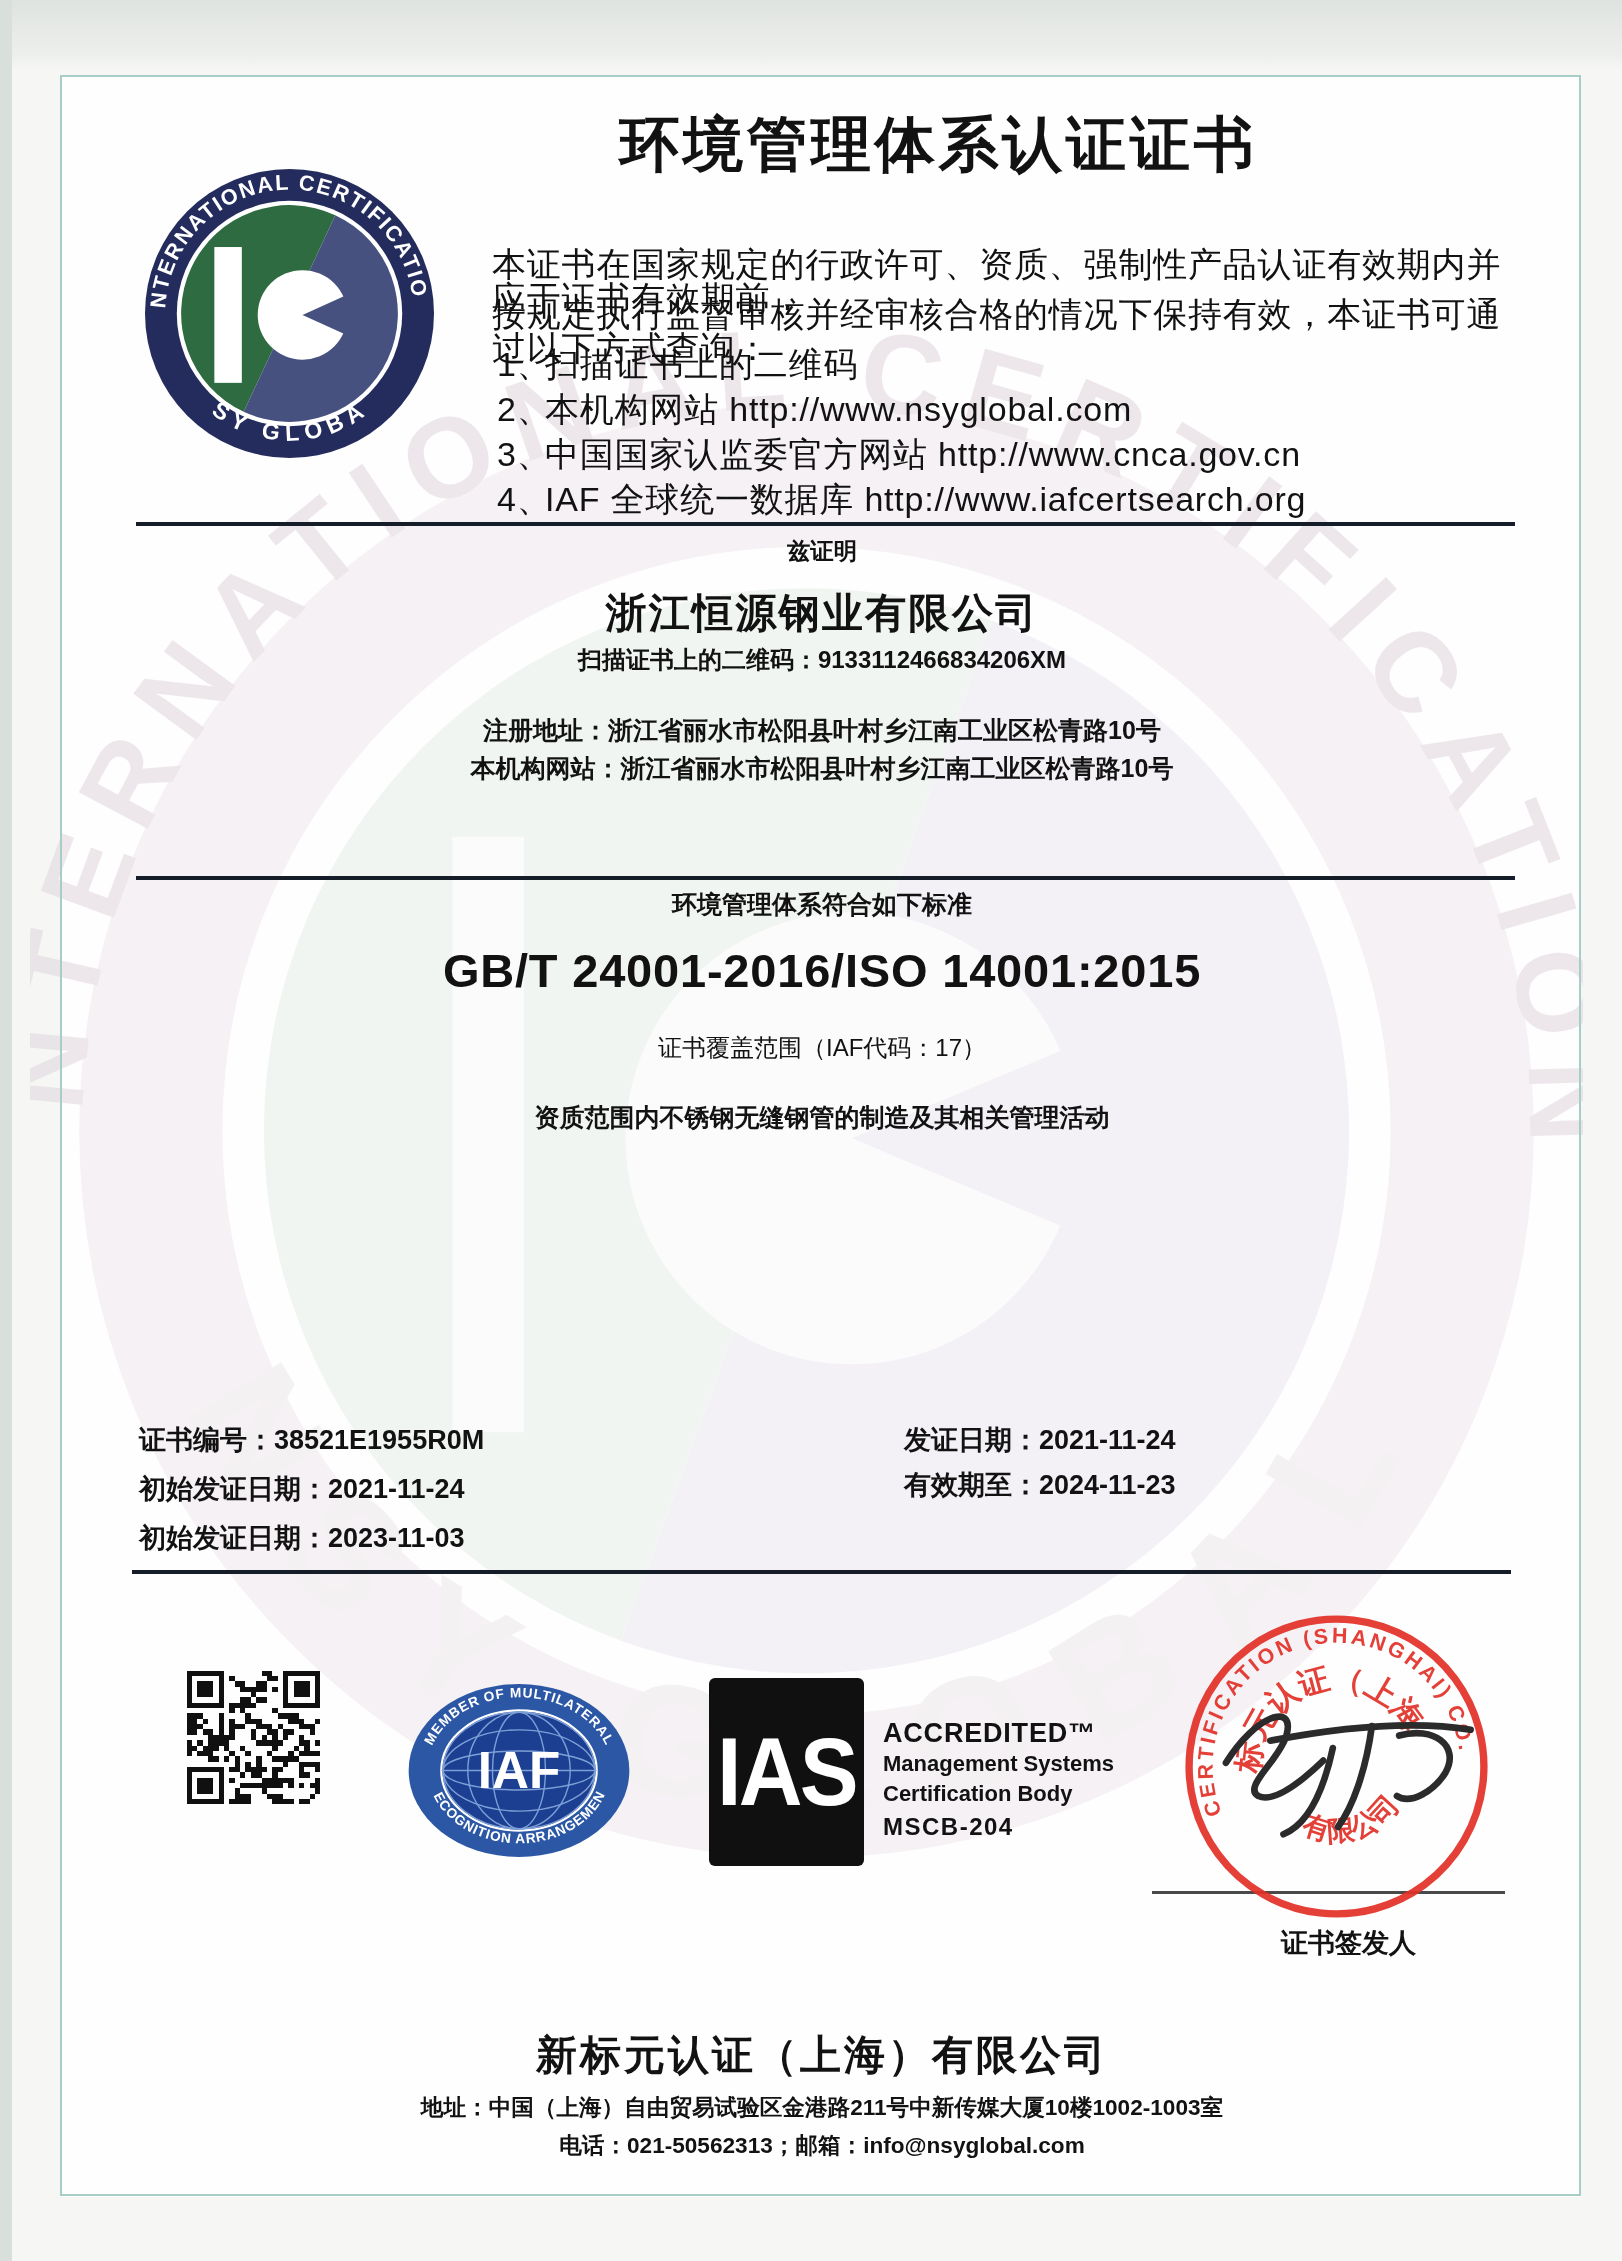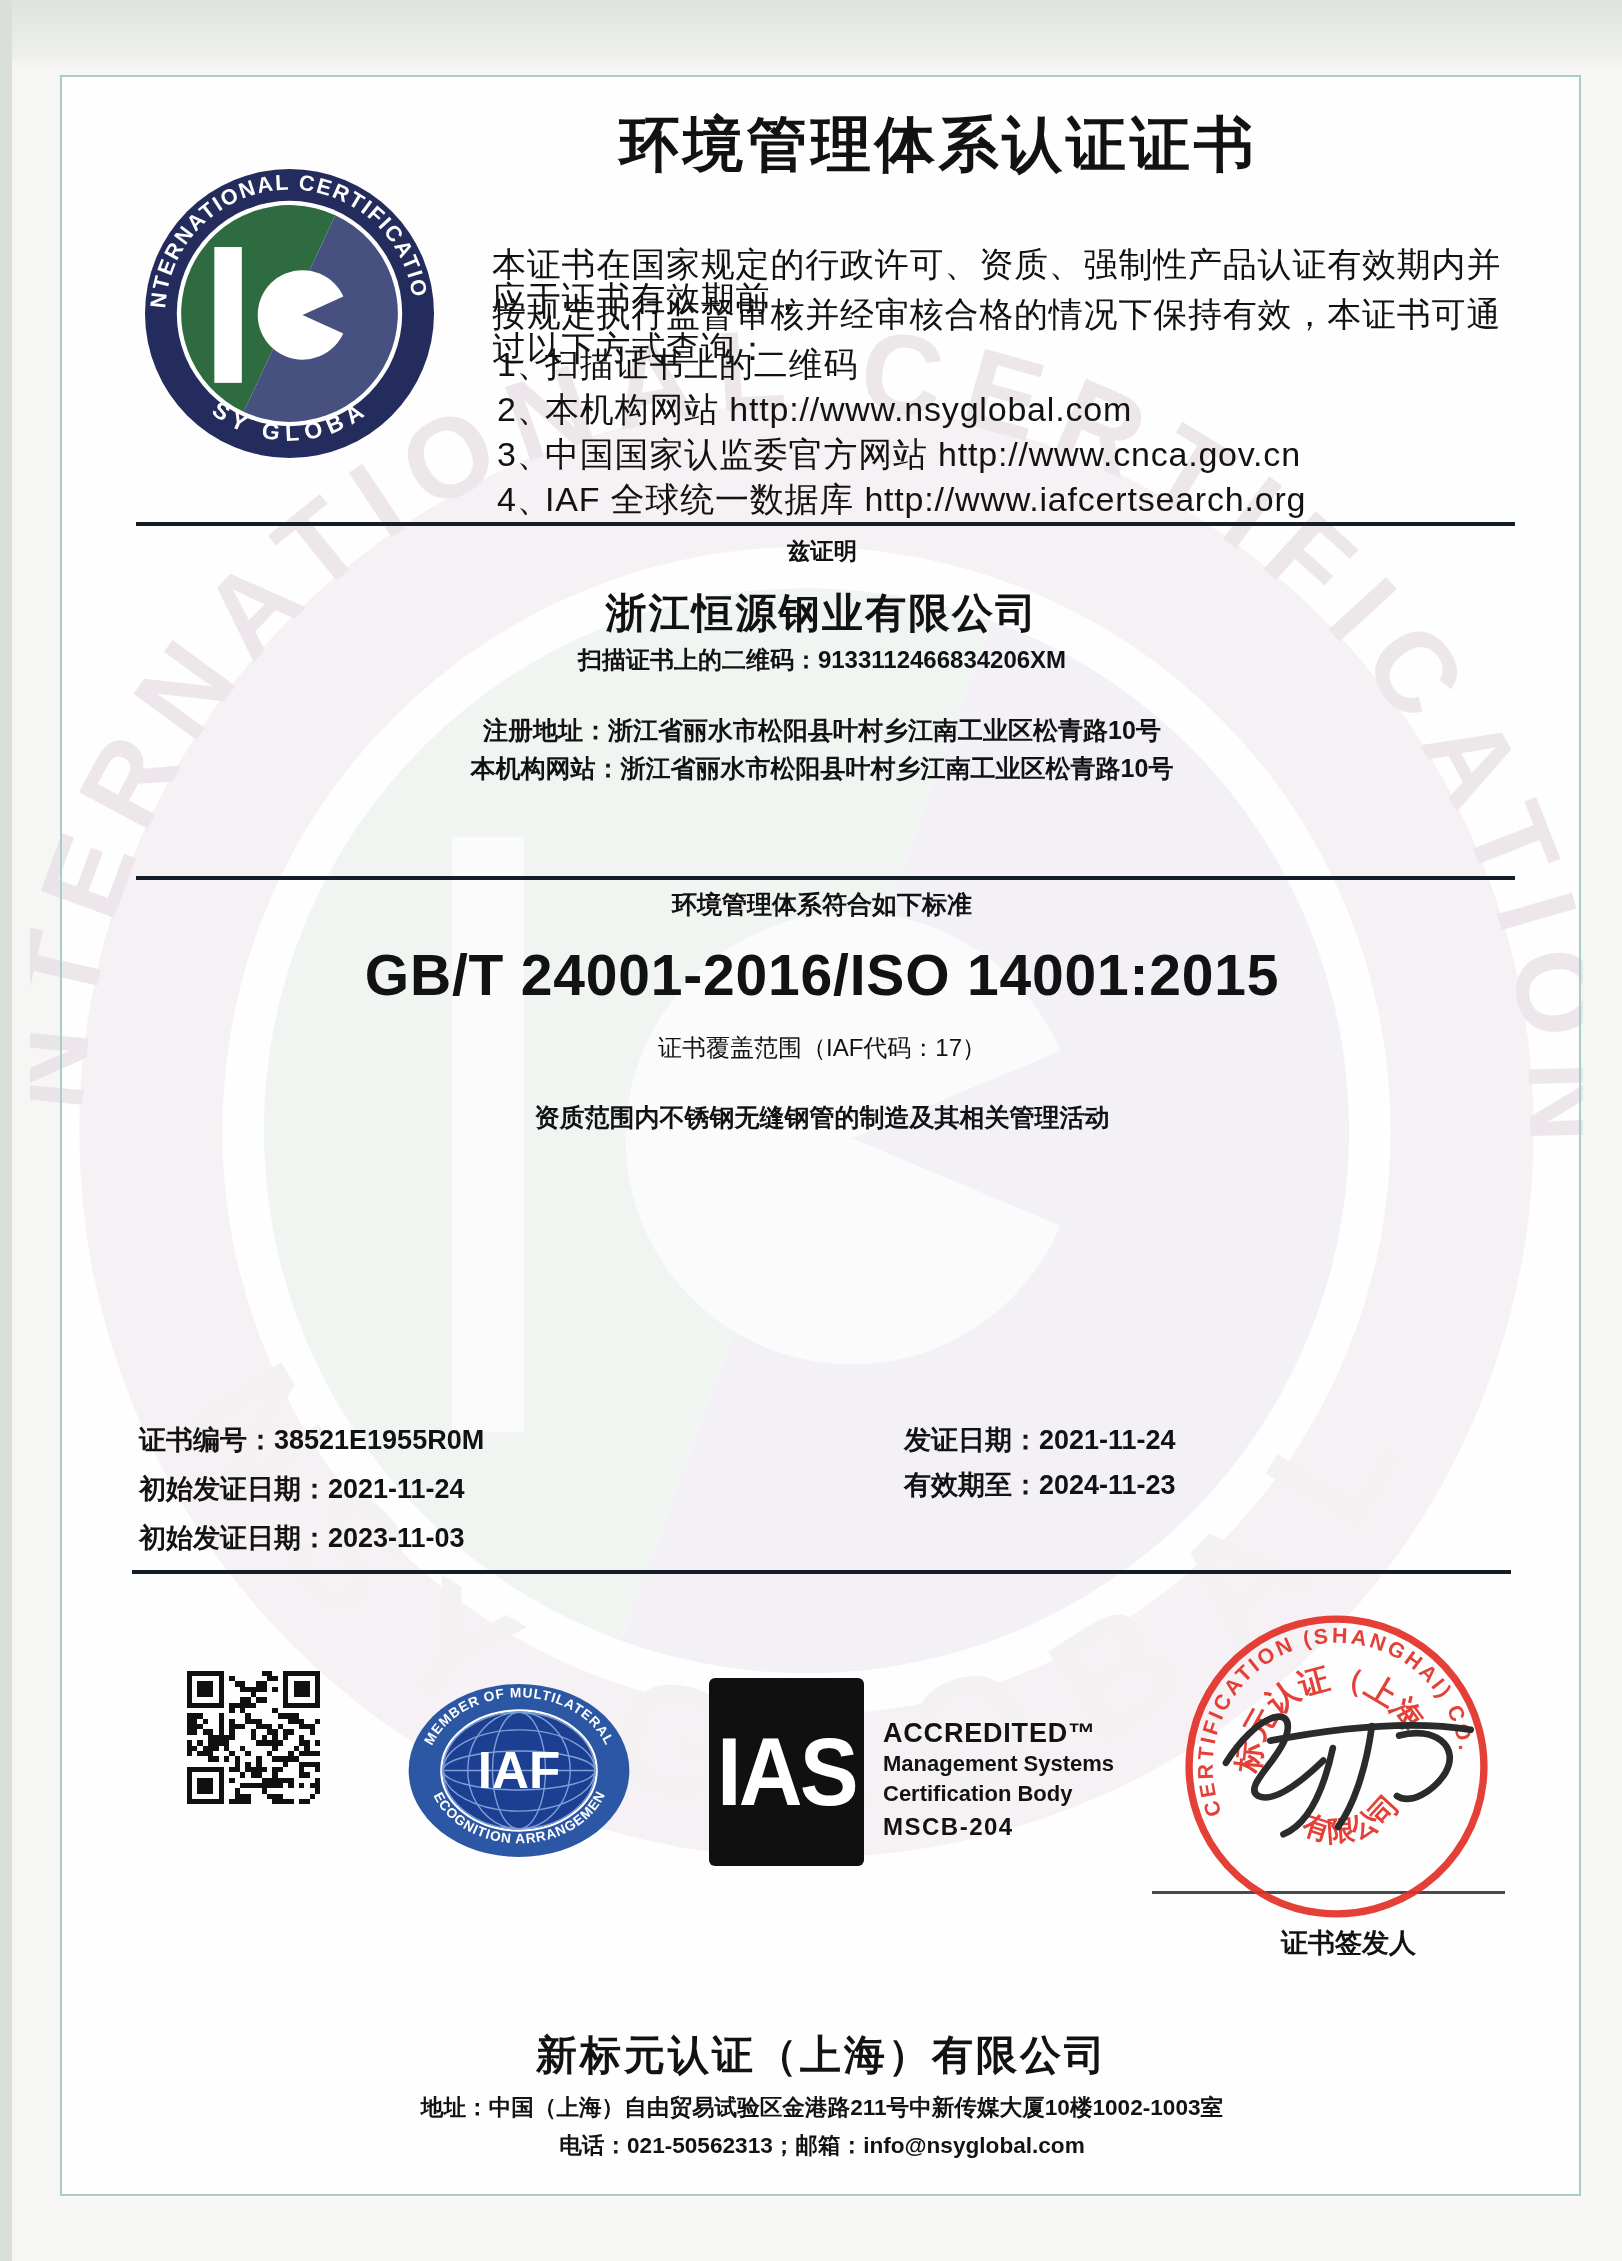"GB/T 24001-2016/ISO 14001:2015" .stdcode { font-size: 57px -> 47px }
